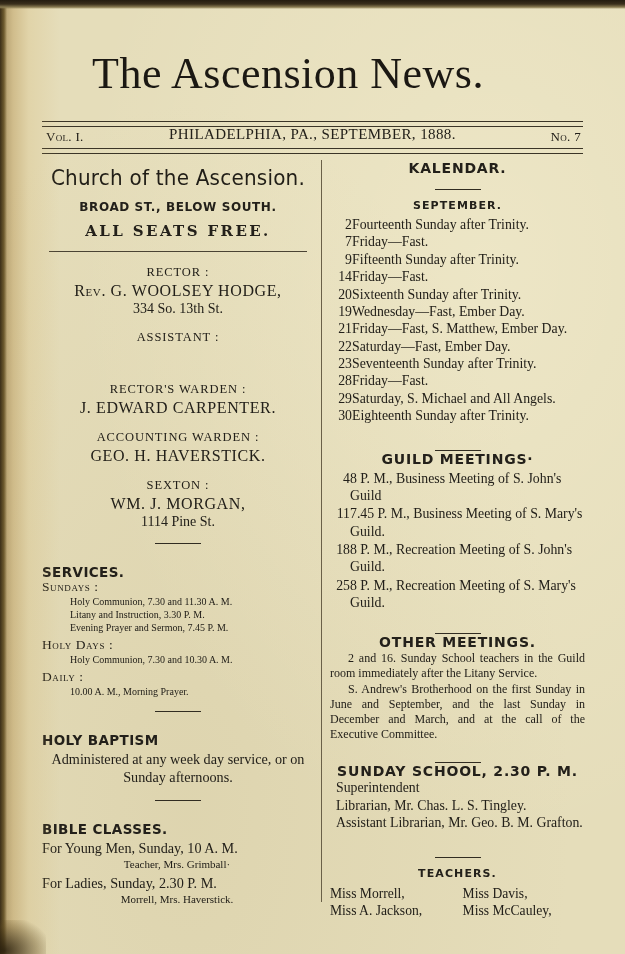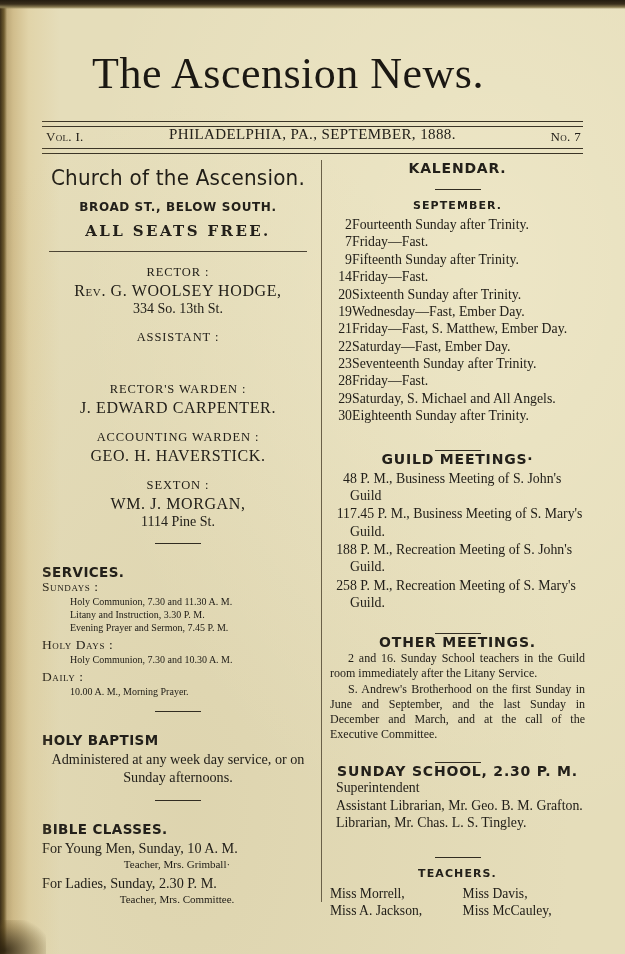"Assistant Librarian, Mr. Geo. B." div.ss-line { order: before "Librarian, Mr. Chas. L. S." -> after "Librarian, Mr. Chas. L. S." }
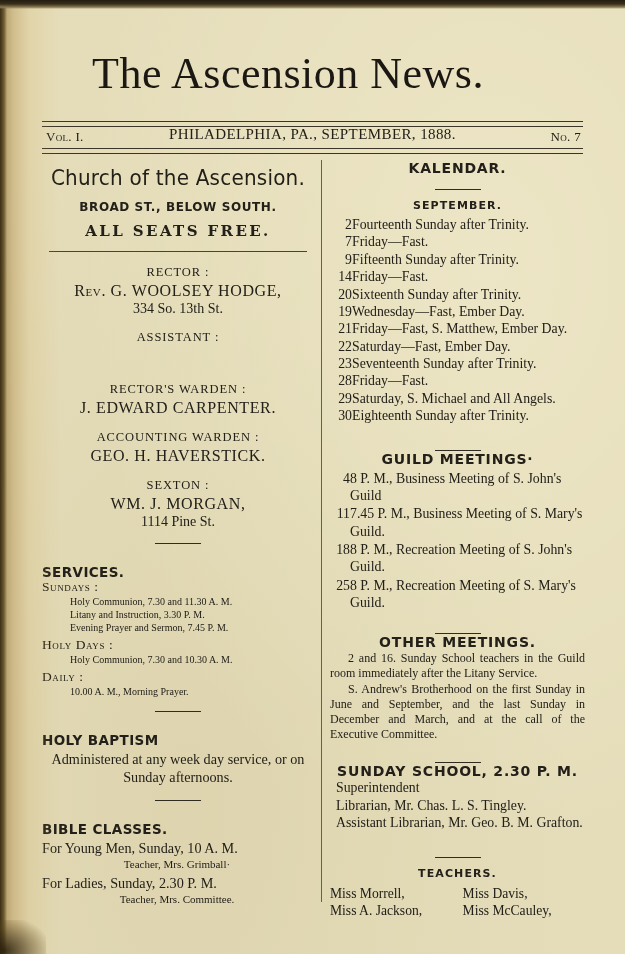"Teacher, Mrs. Committee." div.teacher-right { text: Teacher, Mrs. Committee -> Morrell, Mrs. Haverstick }
